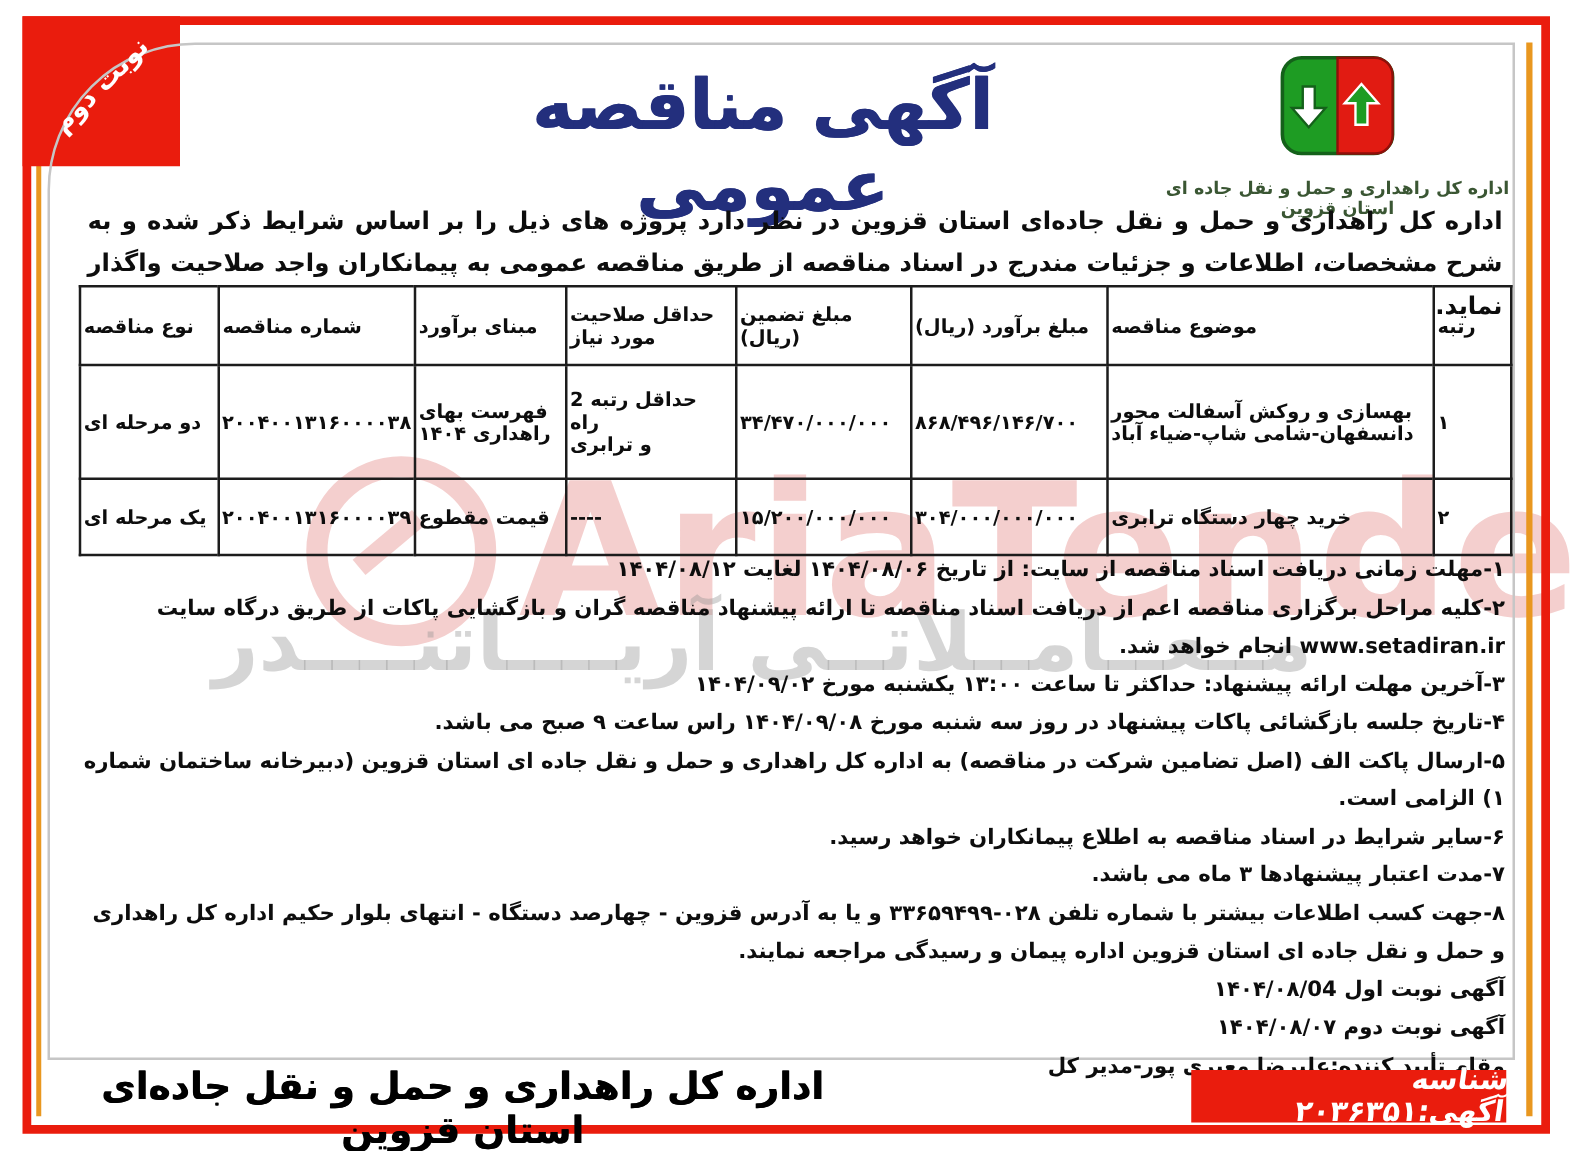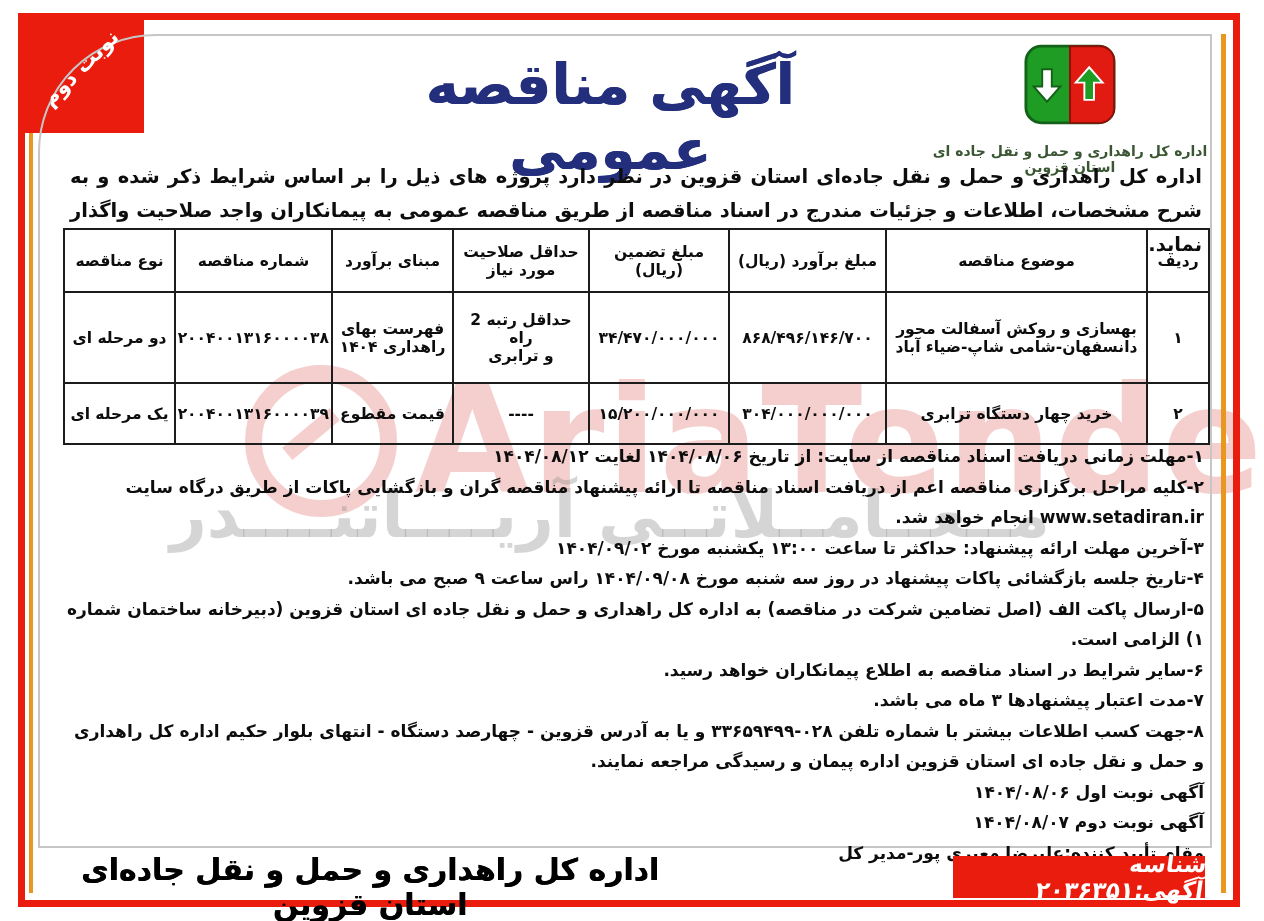"نوع مناقصه" table.tender th,table.tender td { text-align: center -> left }
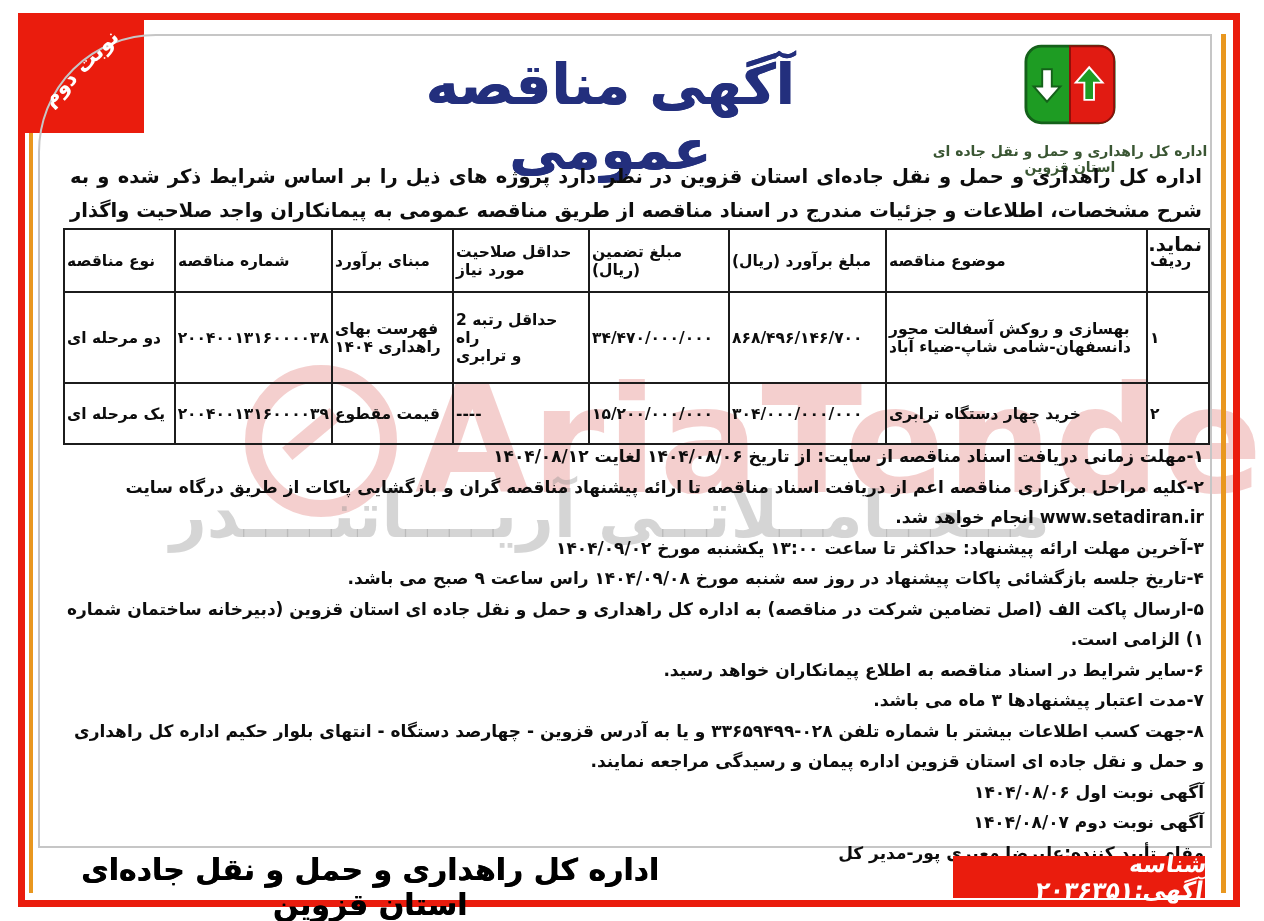"ردیف" th { text: ردیف -> رتبه }
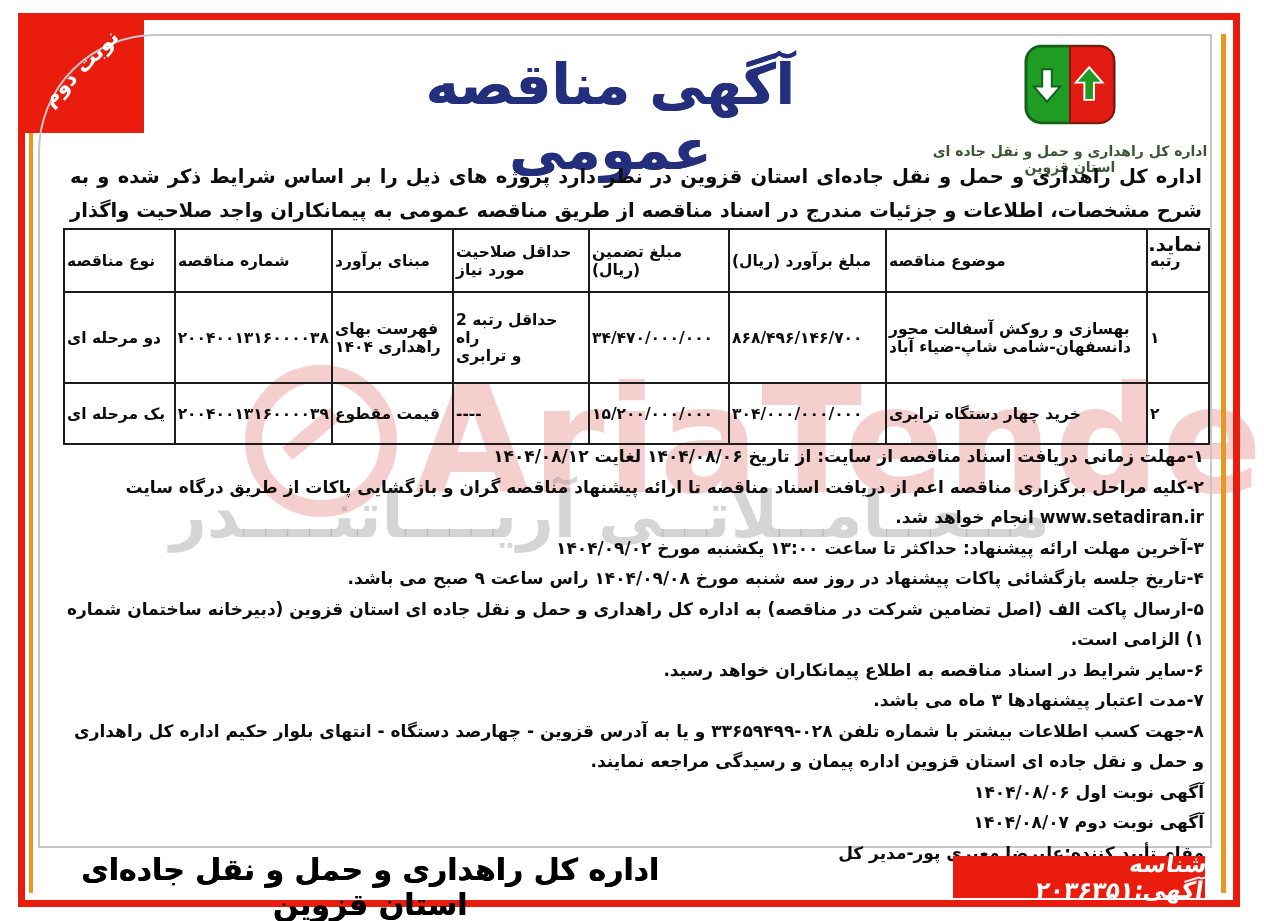"آگهی نوبت اول ۱۴۰۴/۰۸/۰۶" div { text: ۱۴۰۴/۰۸/۰۶ -> ۱۴۰۴/۰۸/04 }
